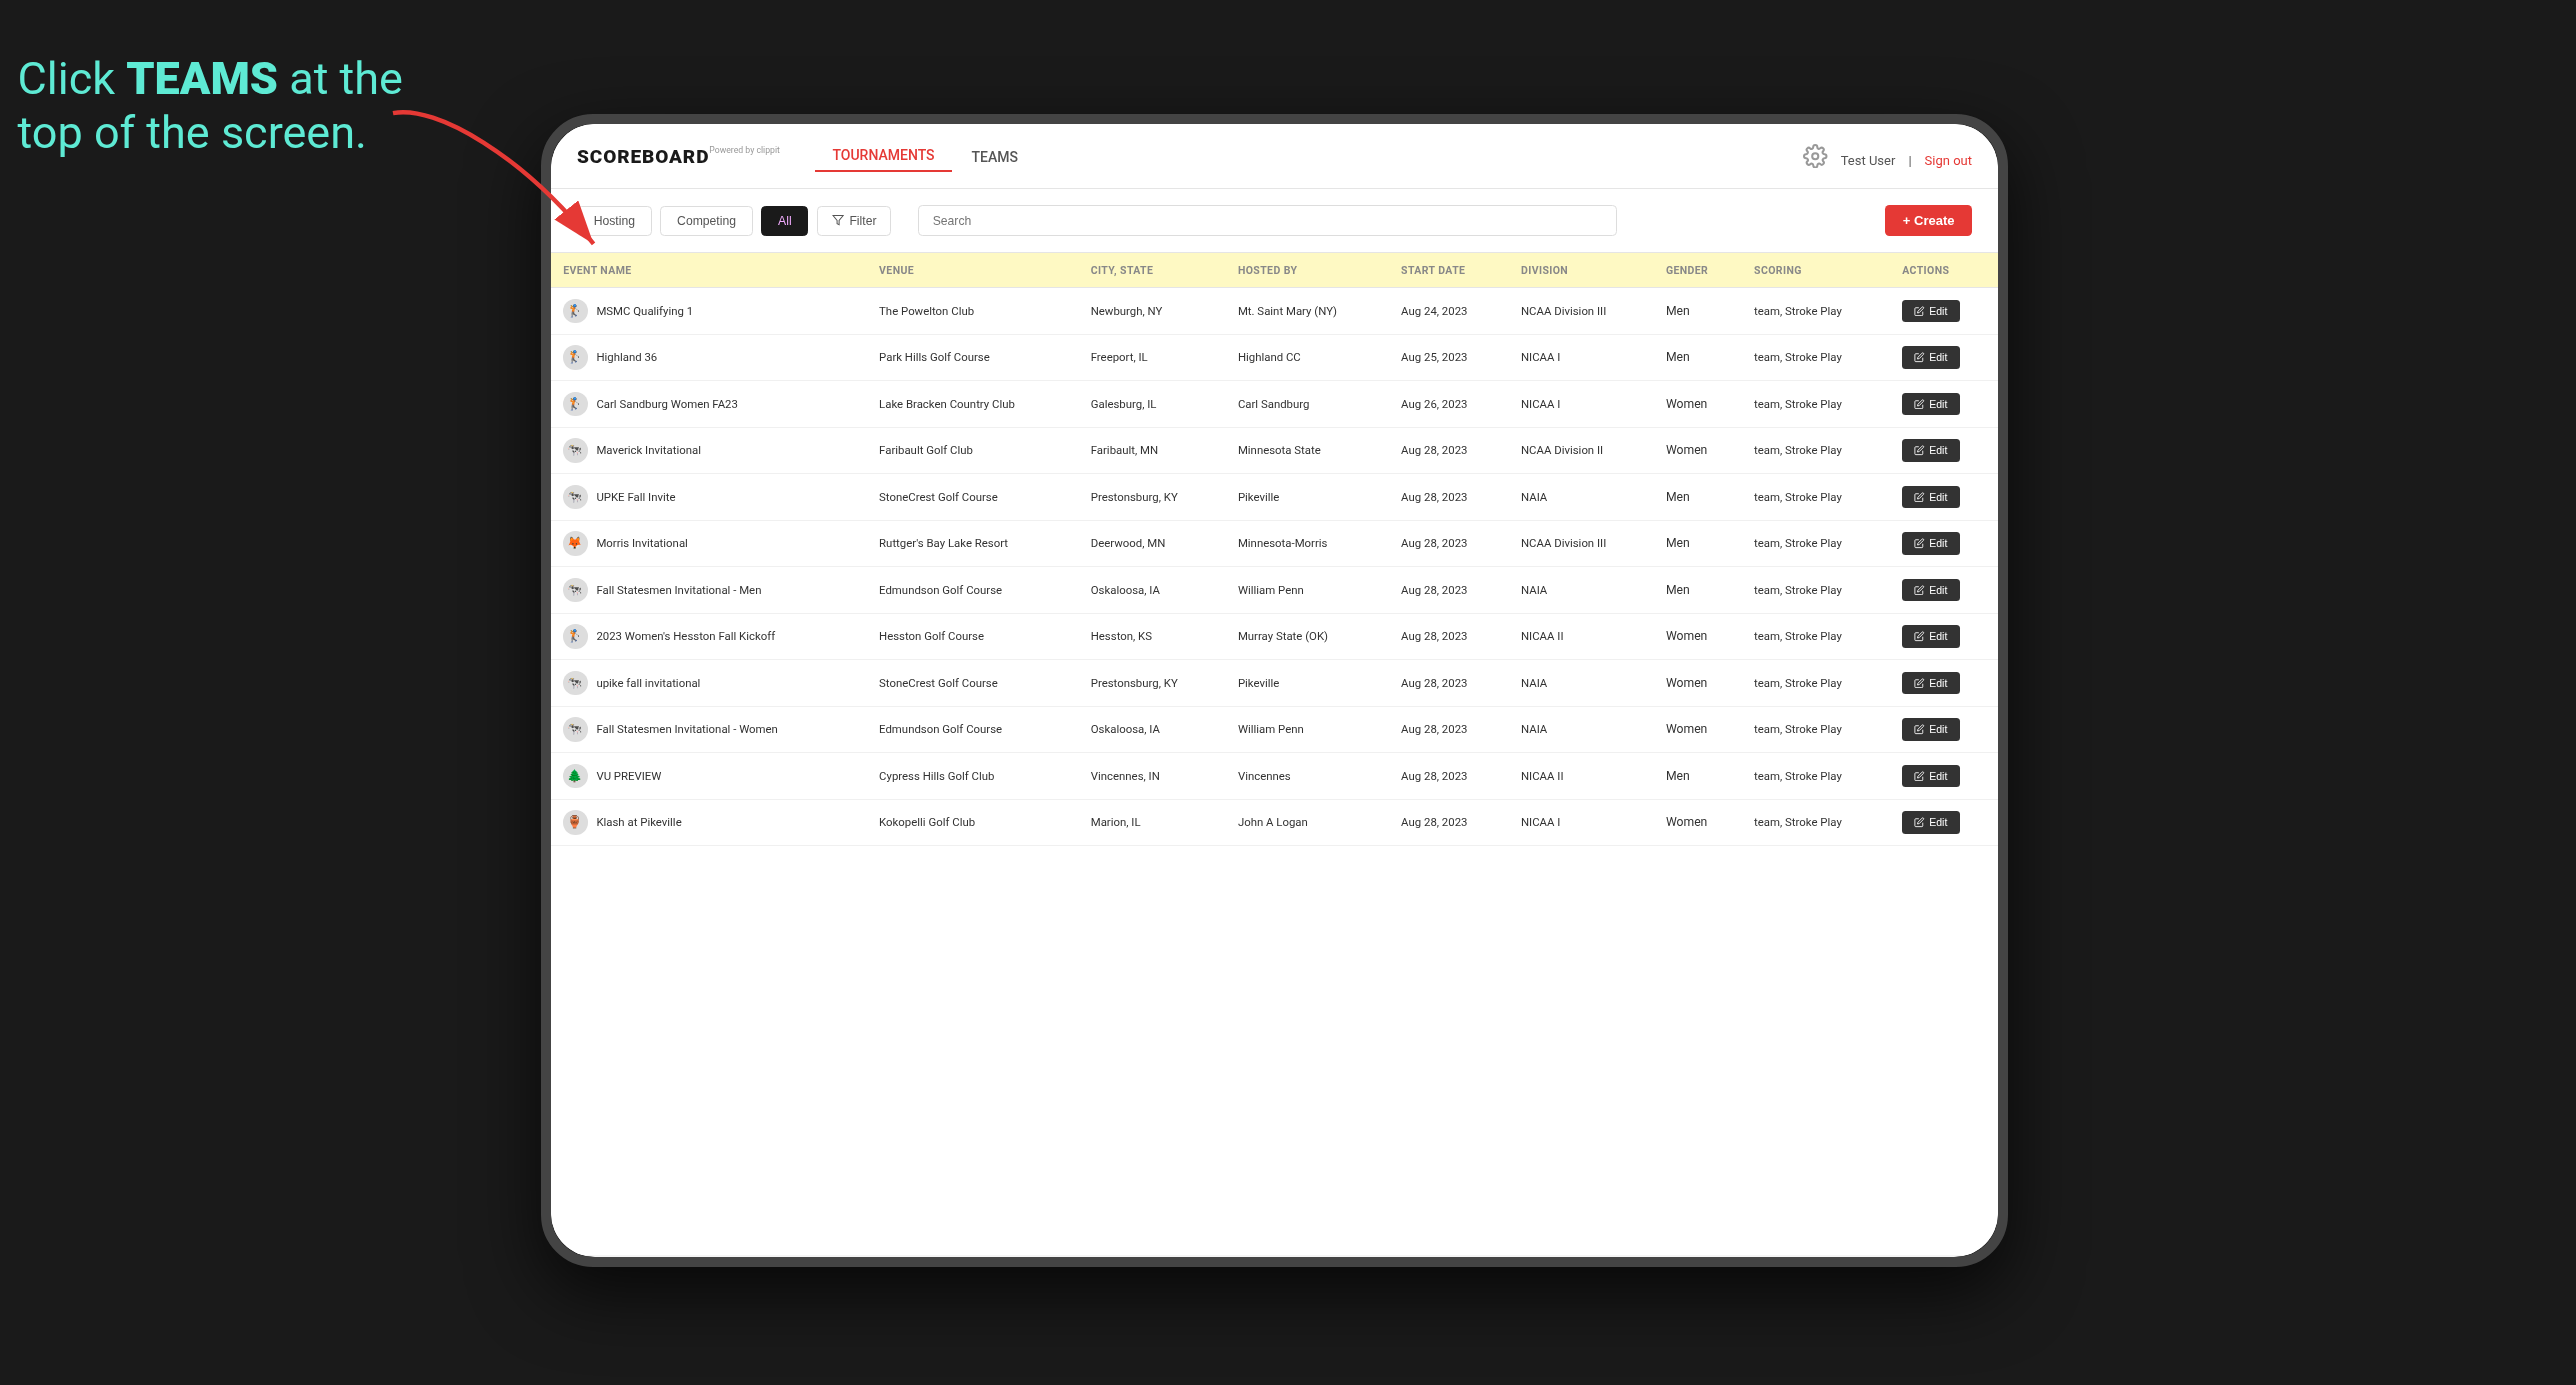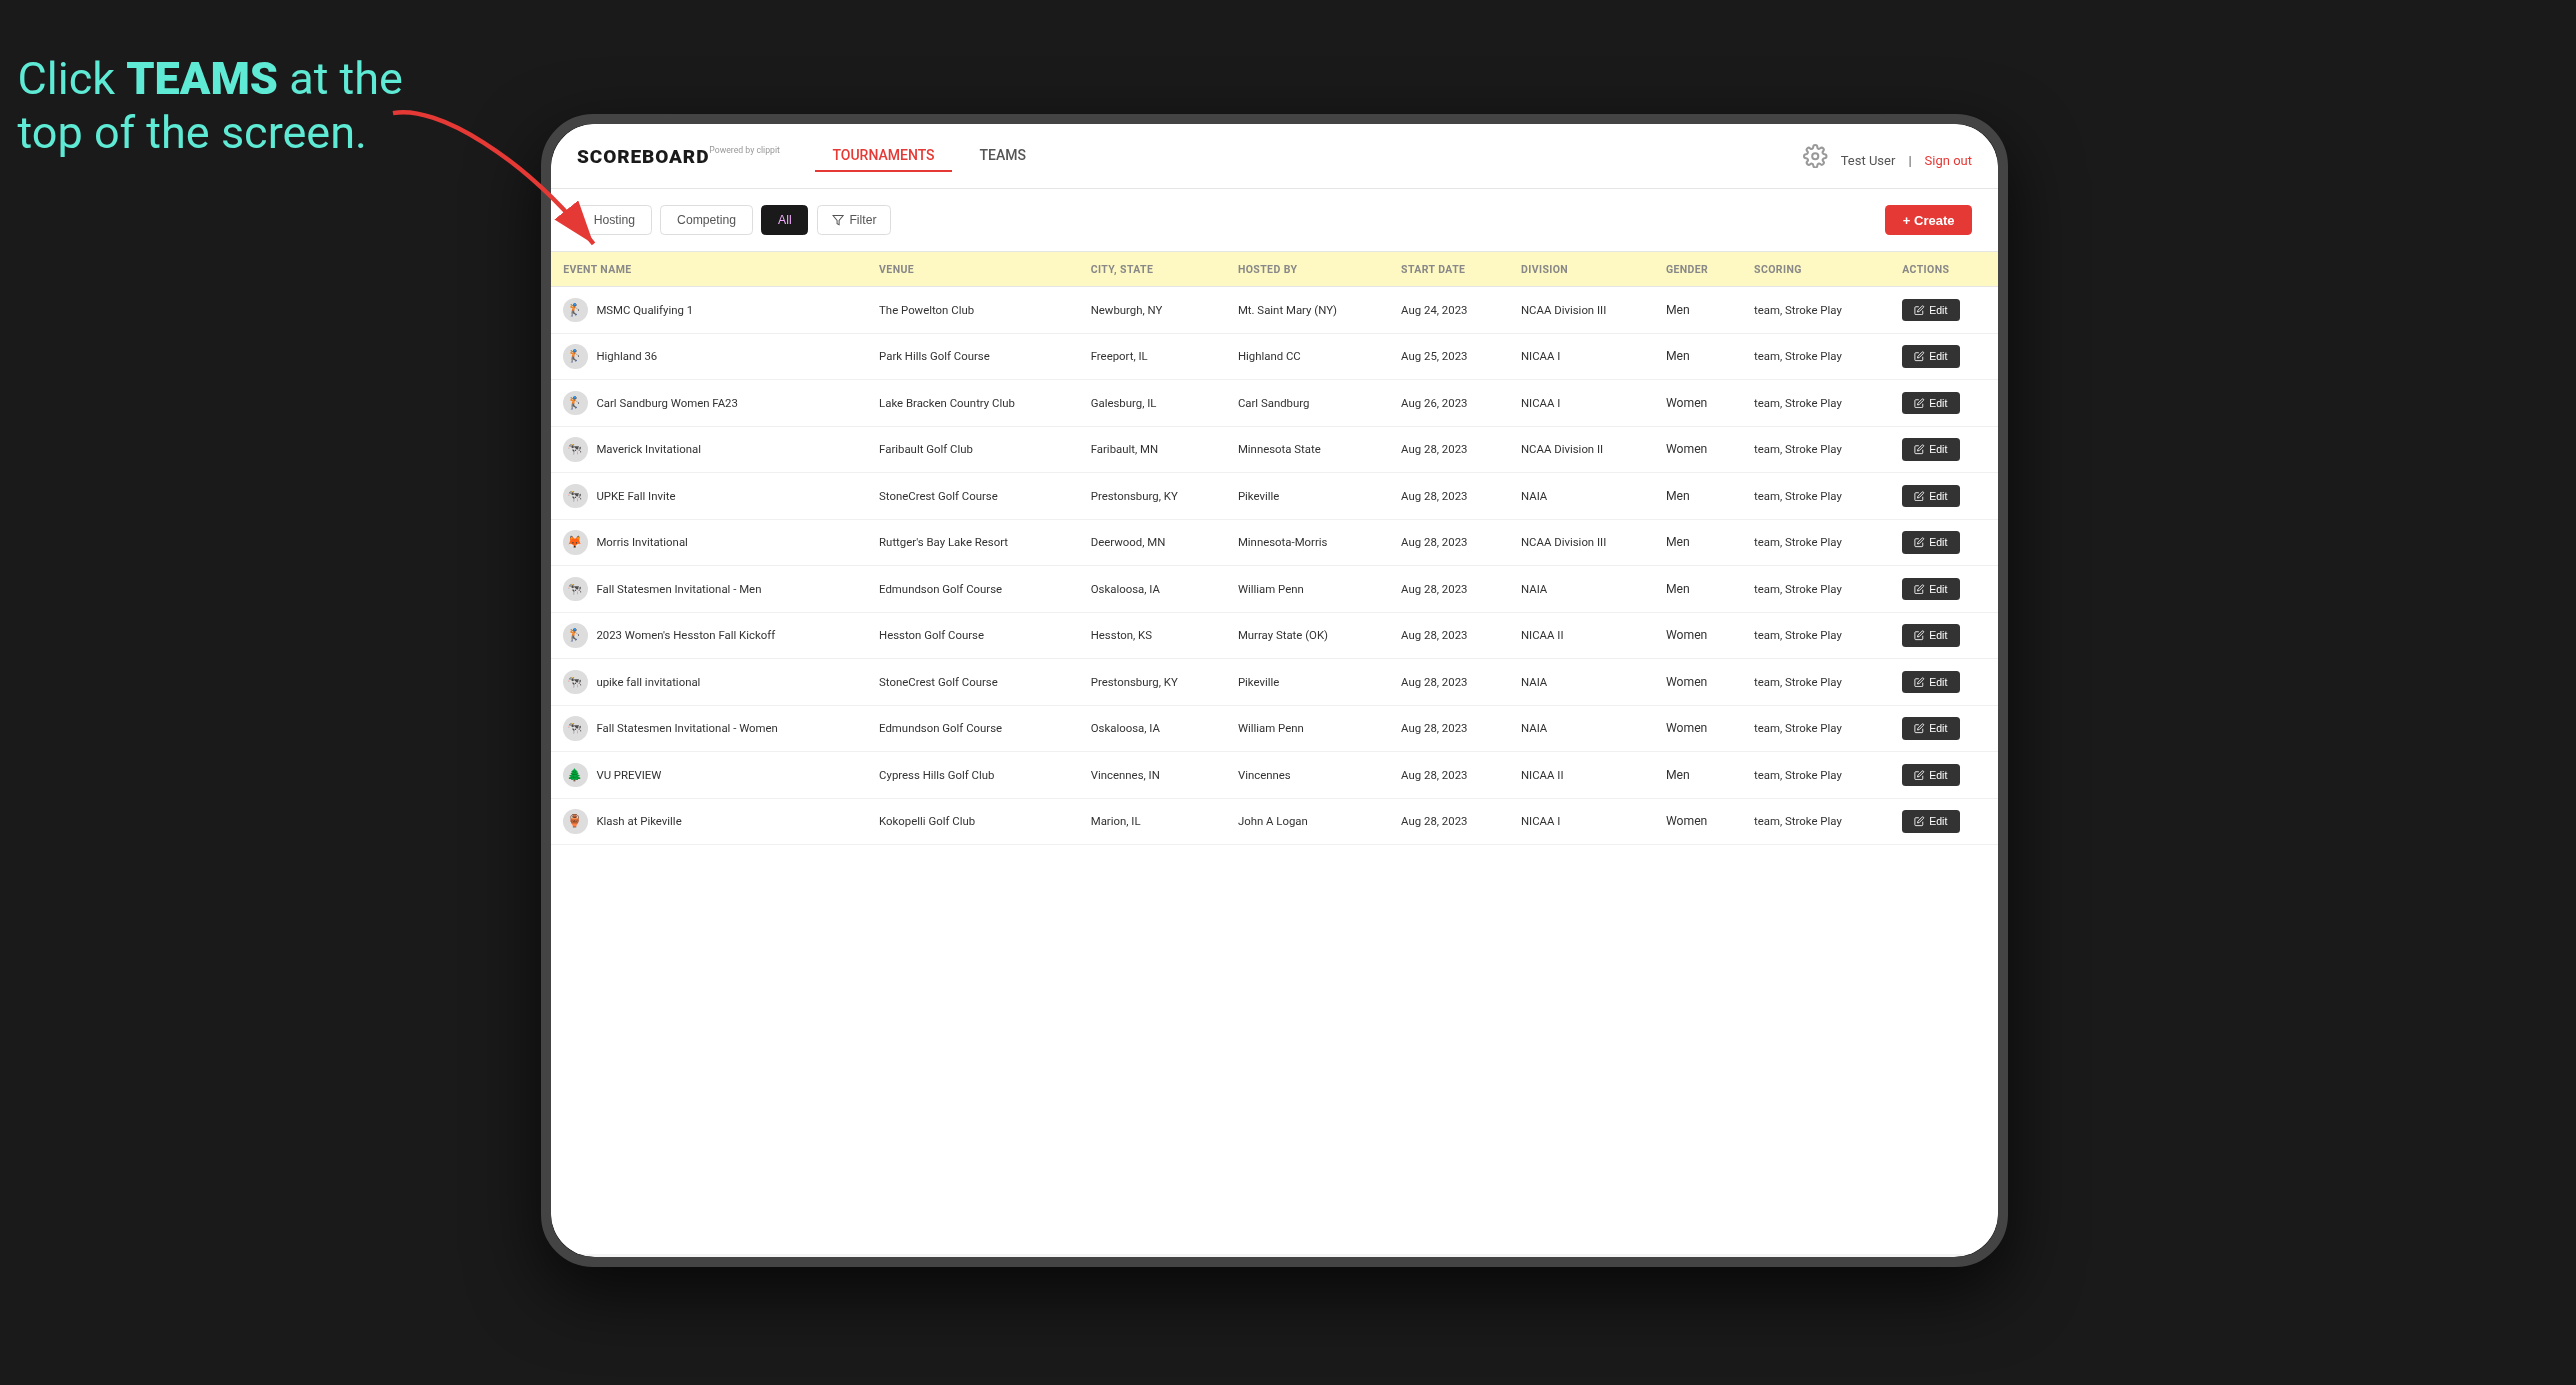"TOURNAMENTS" .nav { align-items: flex-start -> flex-end; gap: 10px -> 2px }
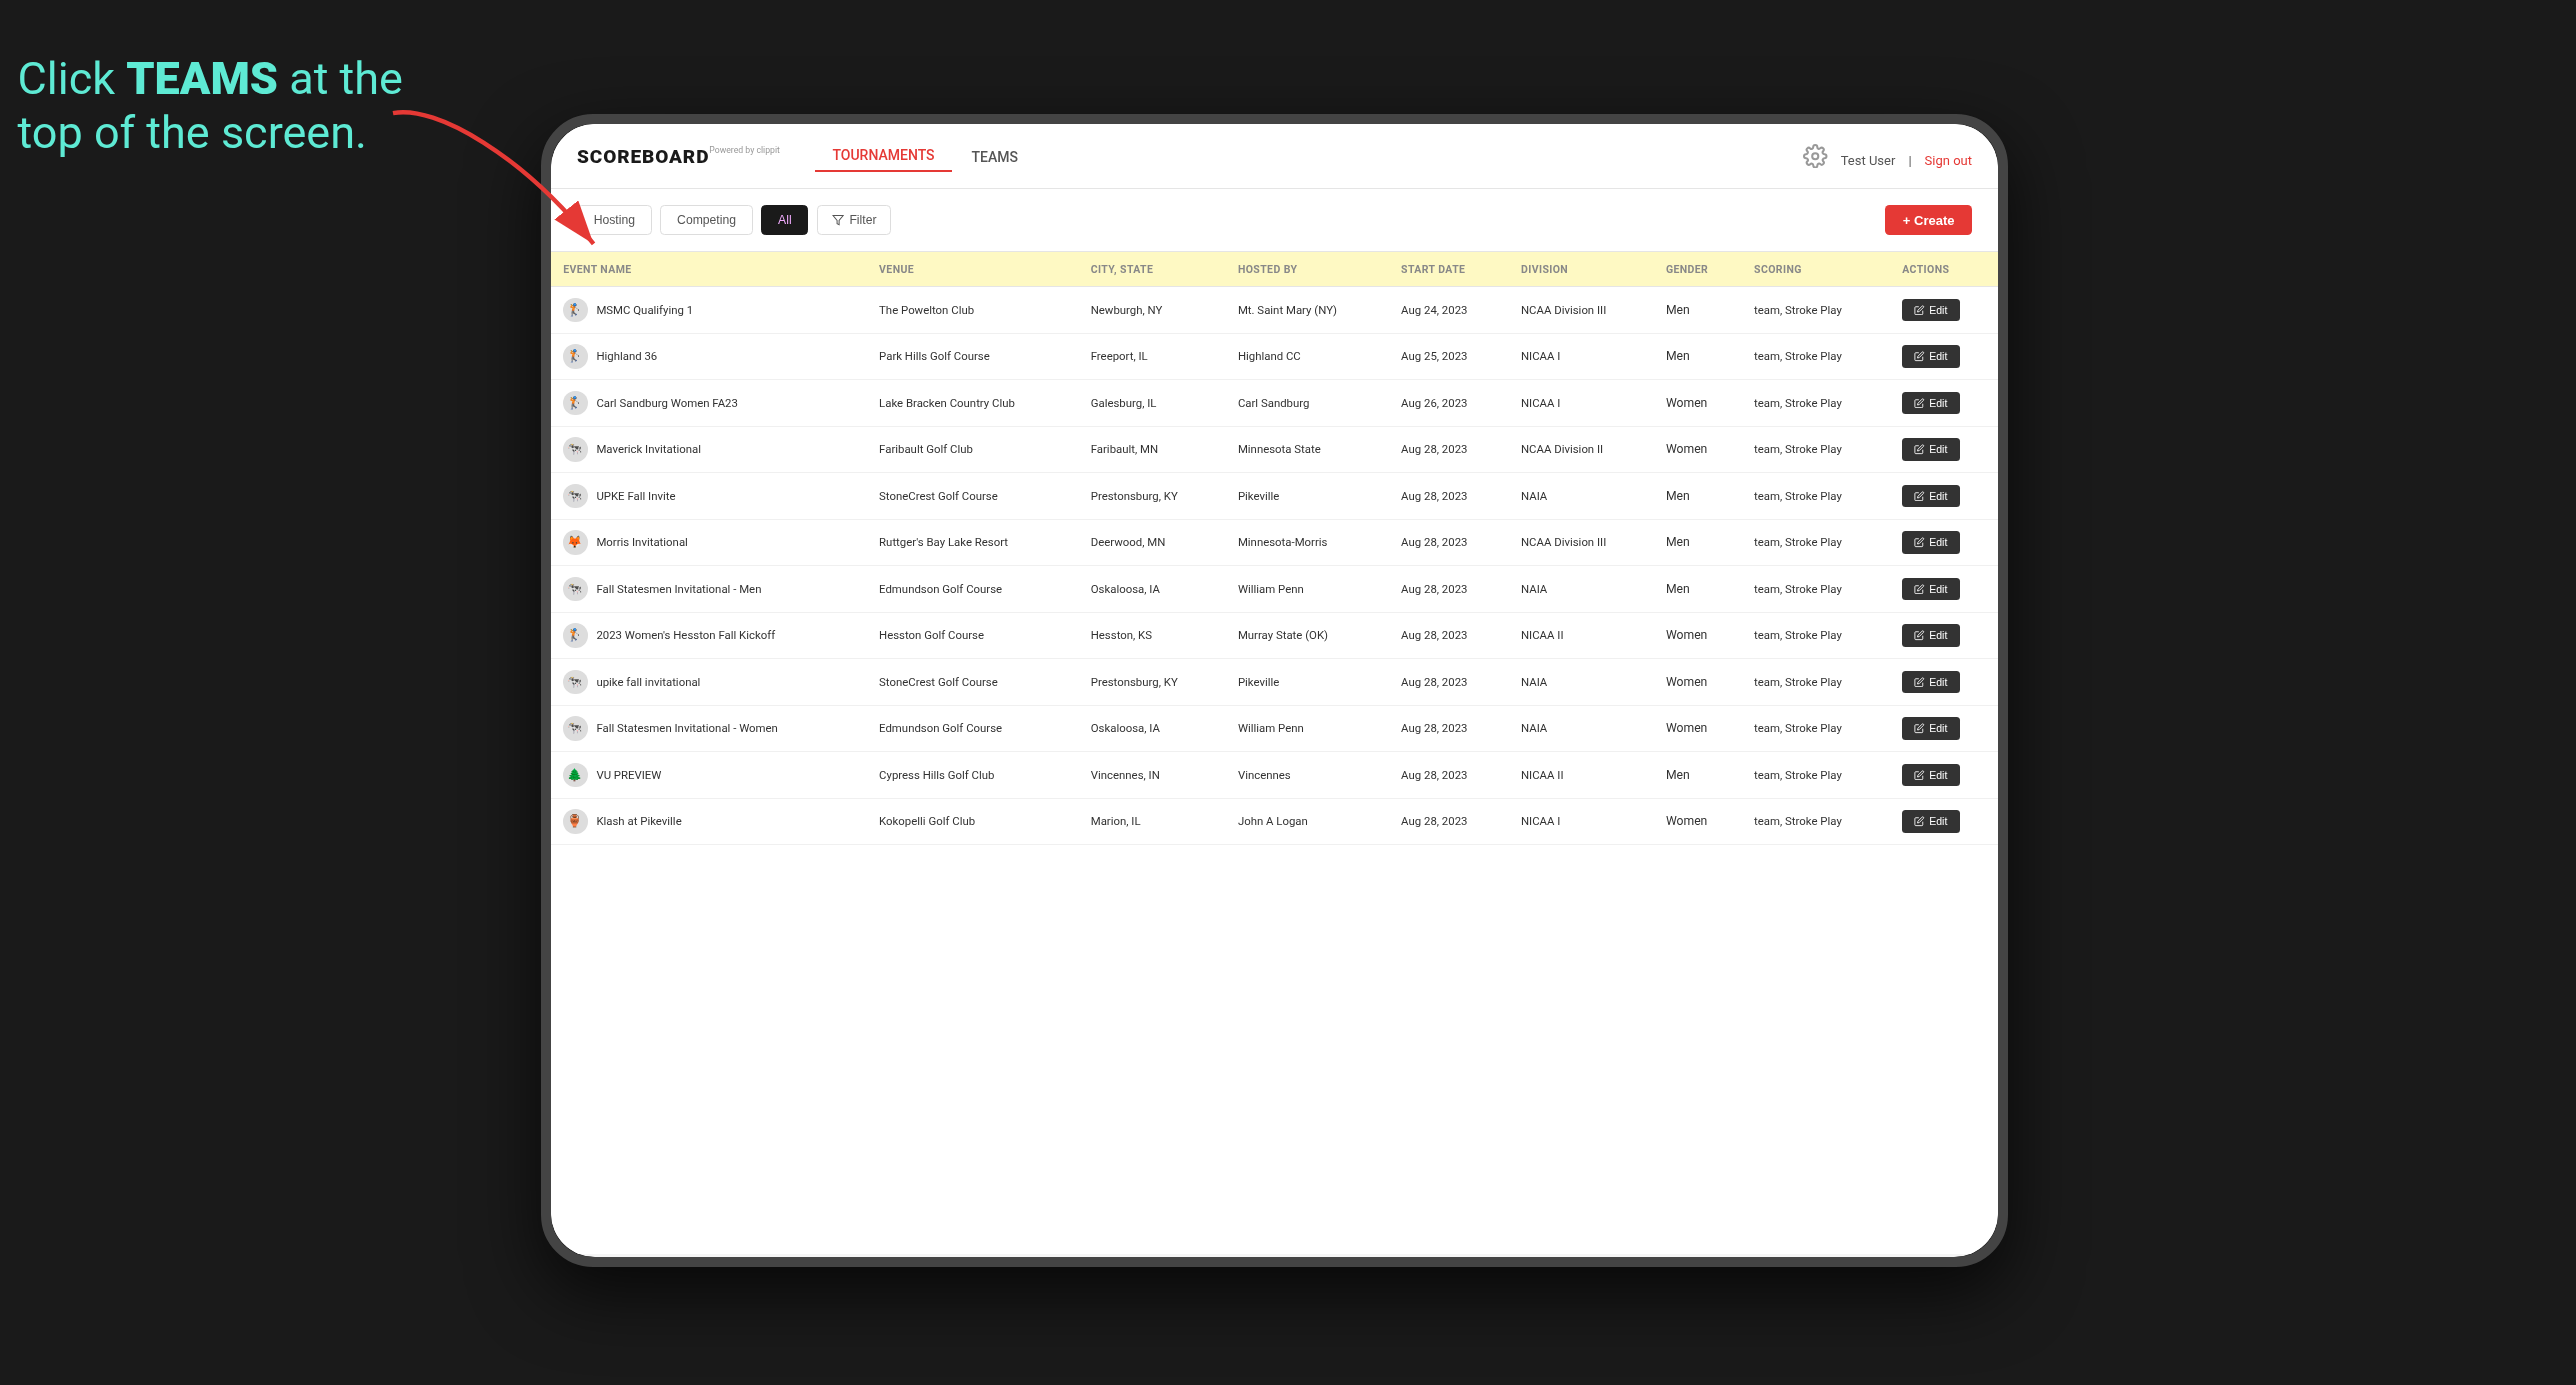"Search" div.search-box { html: none -> <div> <input> </div> }
